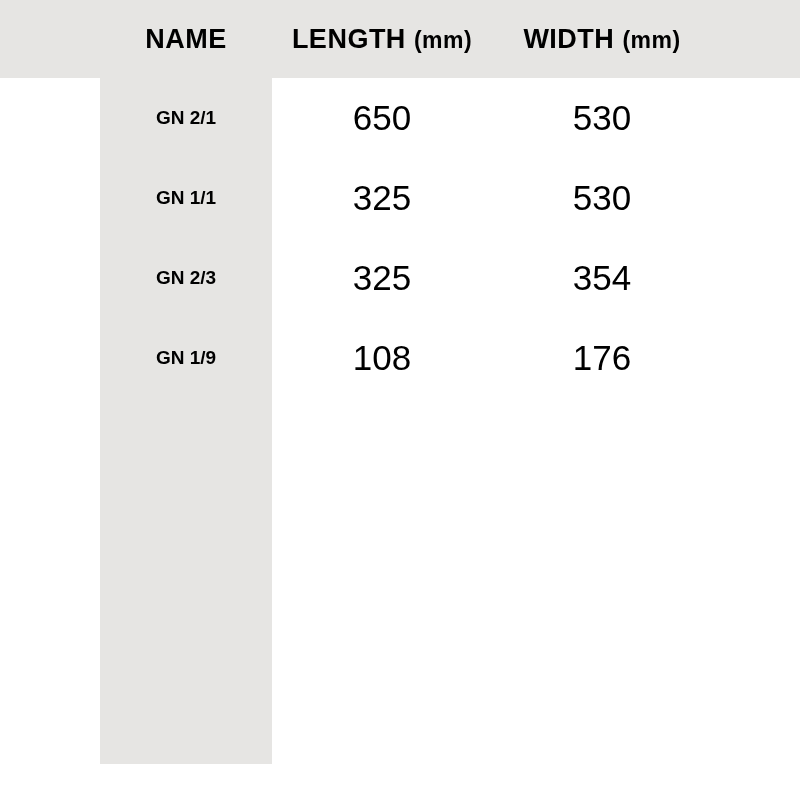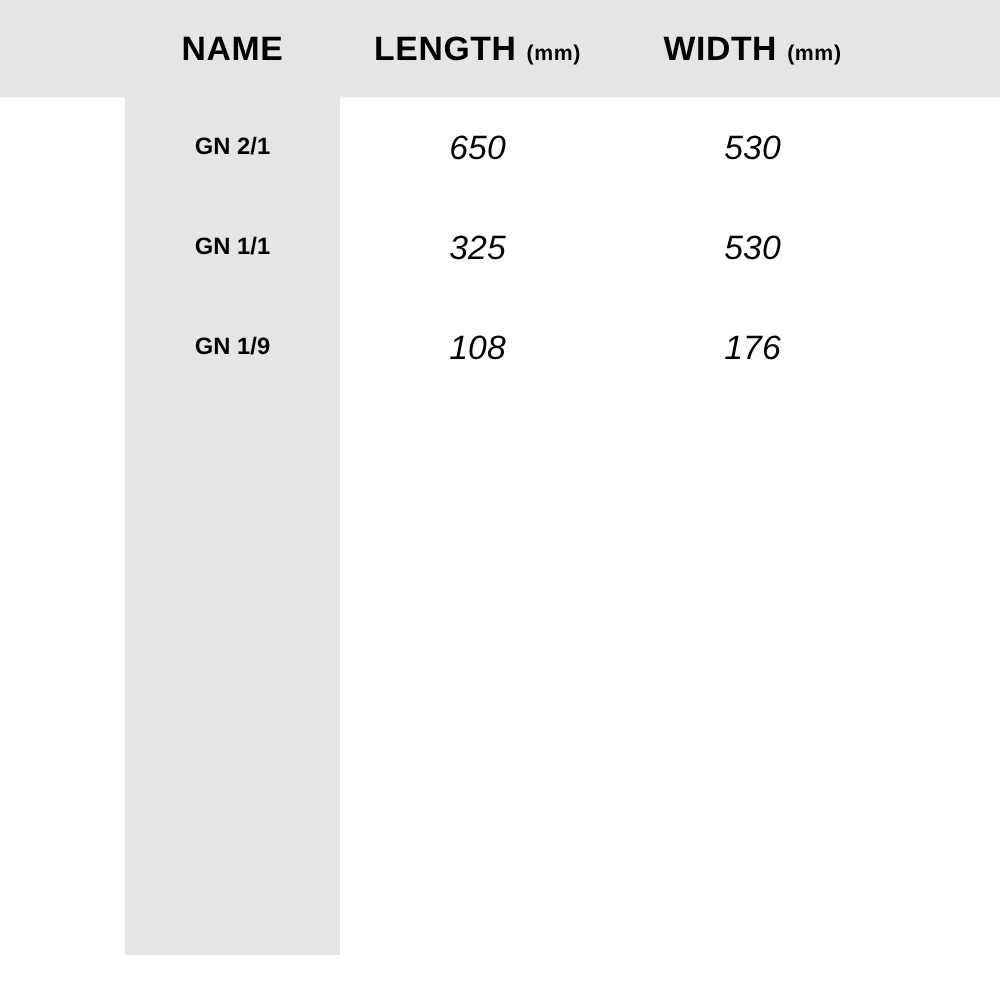"(mm)" .unit { font-size: 17px -> 23px }
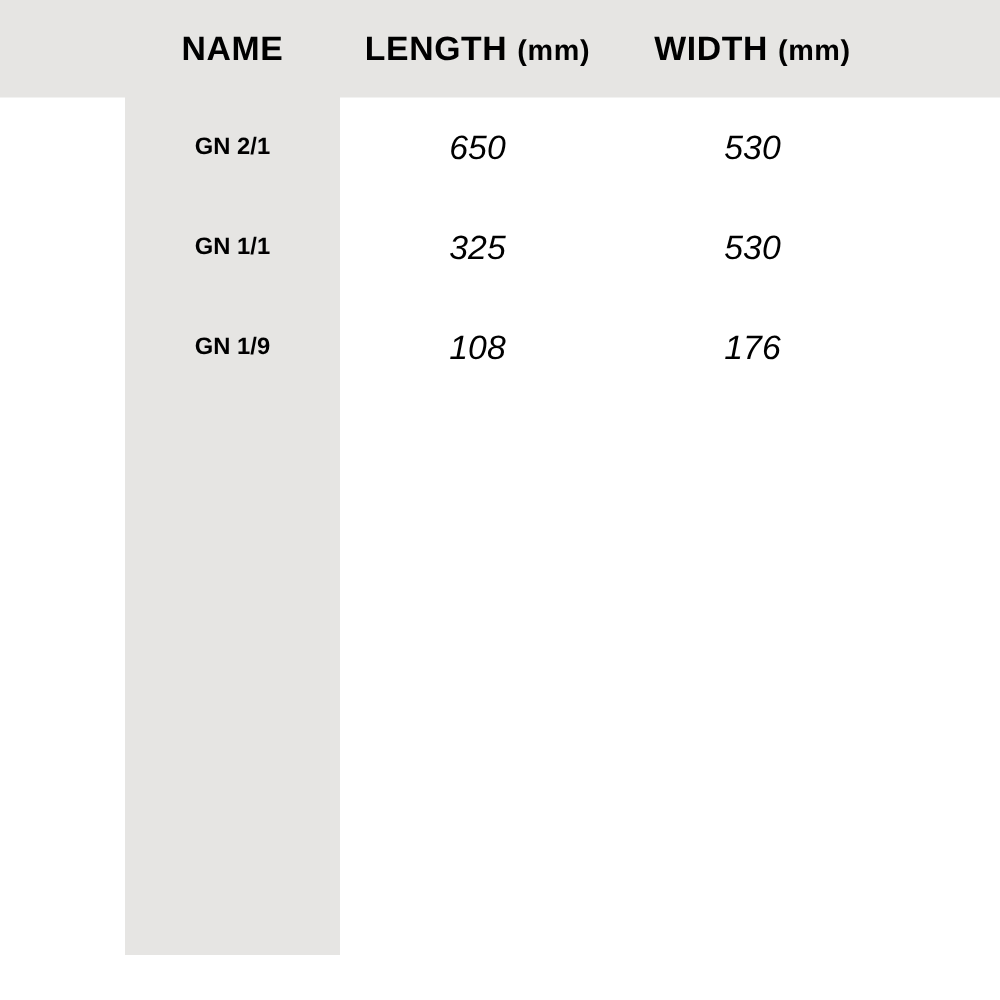"650" table.spec-table tbody td.value { font-size: 27px -> 35px; font-style: italic -> none }
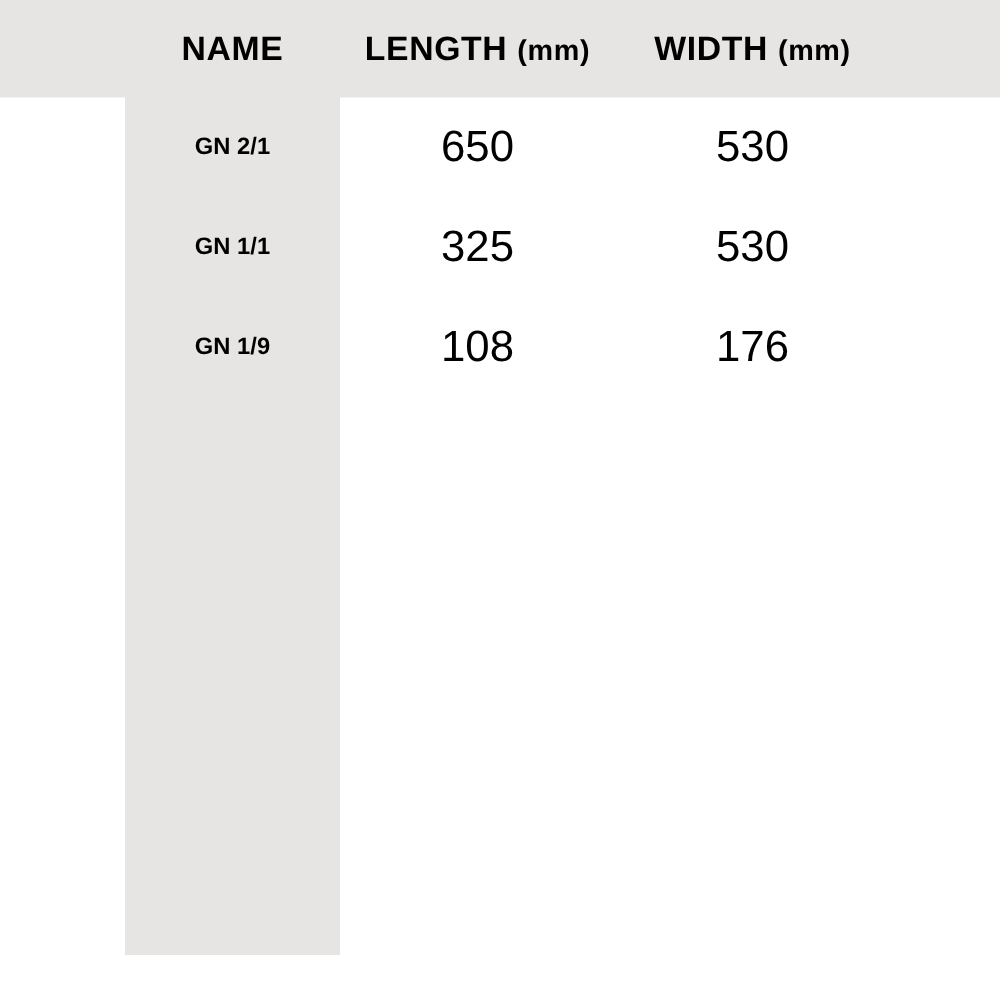"GN 2/3" tr { html: none -> <tr> <td></td> <td>GN 2/3</td> <td>325</td> <td>354</td> <td></td> </tr> }
